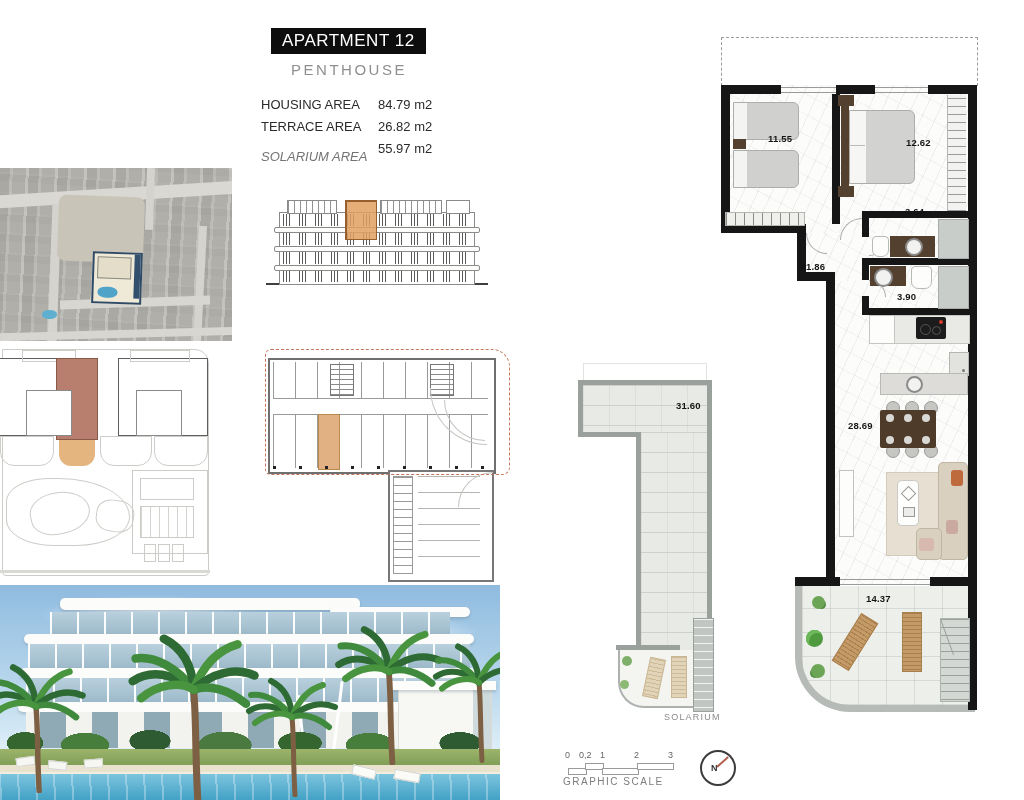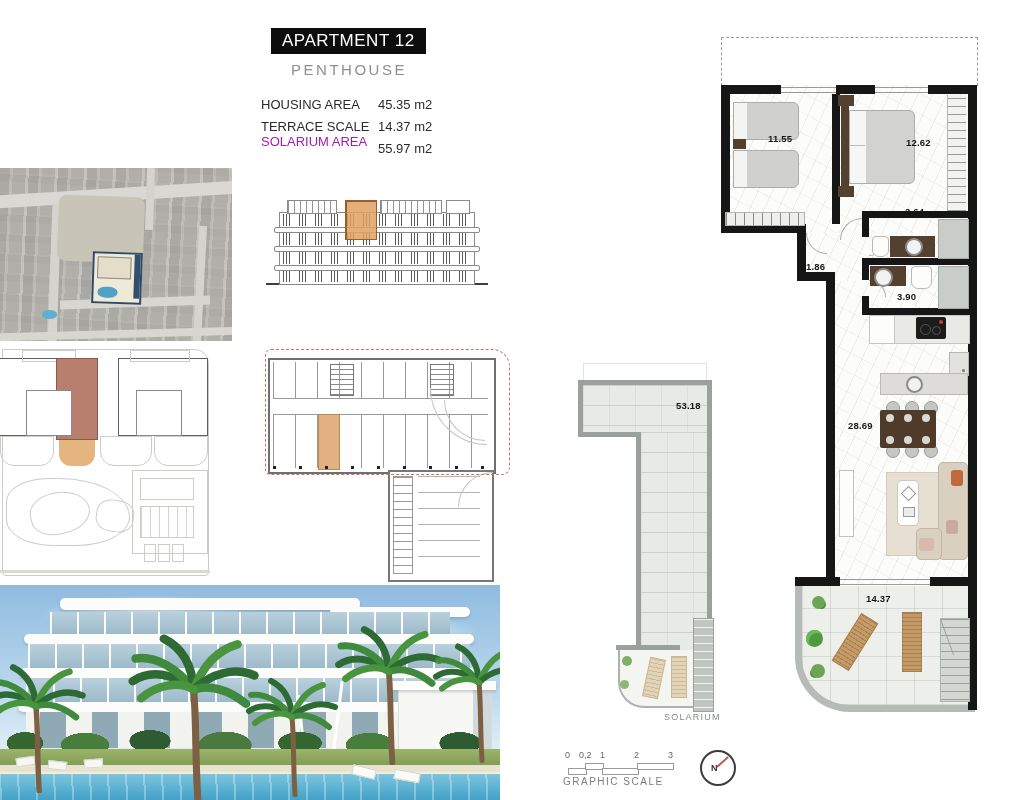"45.35 m2" div.abs { text: 45.35 -> 84.79 }
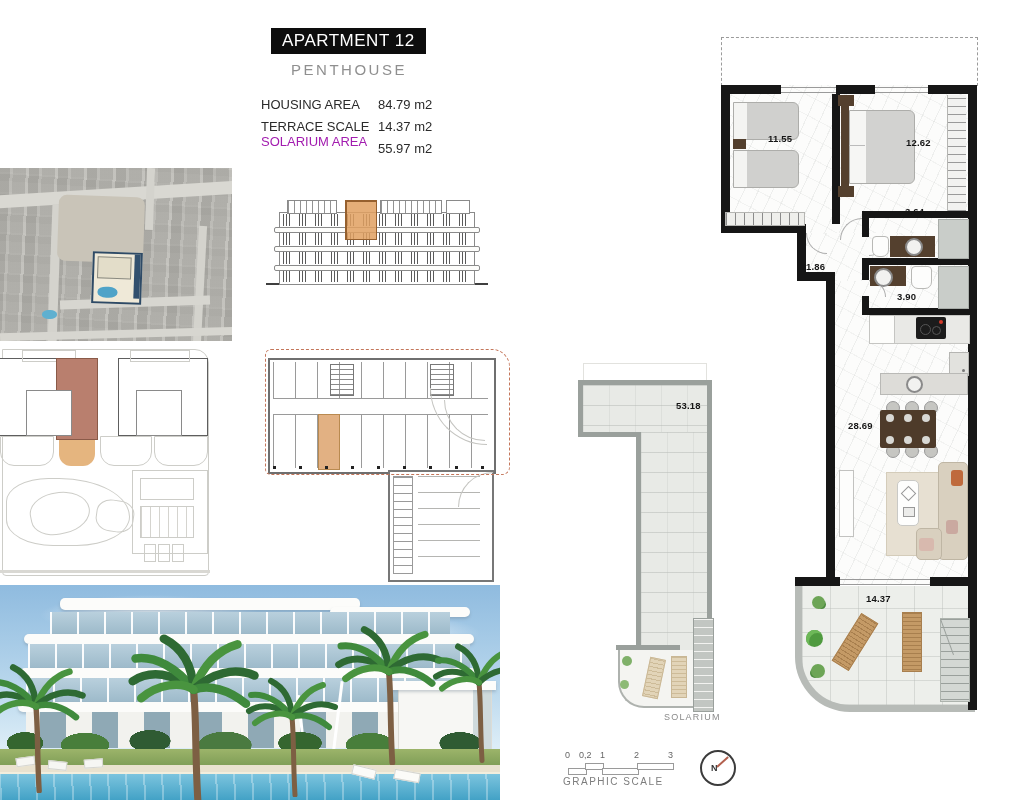"TERRACE SCALE" div.abs { text: SCALE -> AREA }
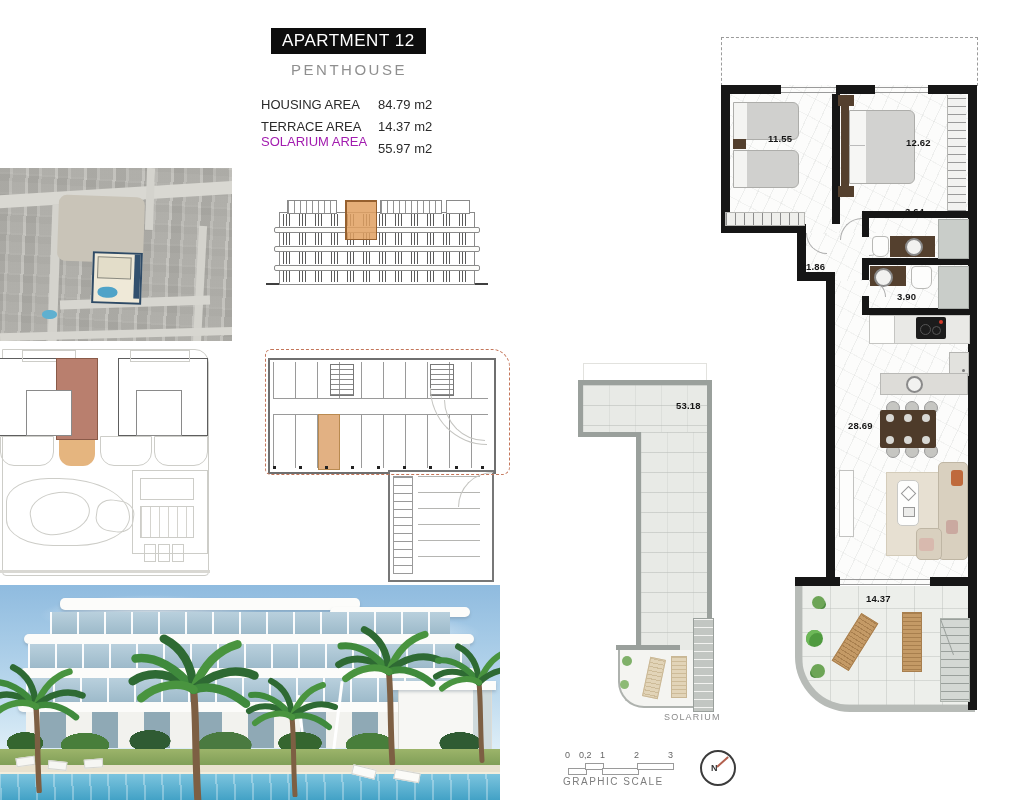"14.37 m2" div.abs { text: 14.37 -> 26.82 }
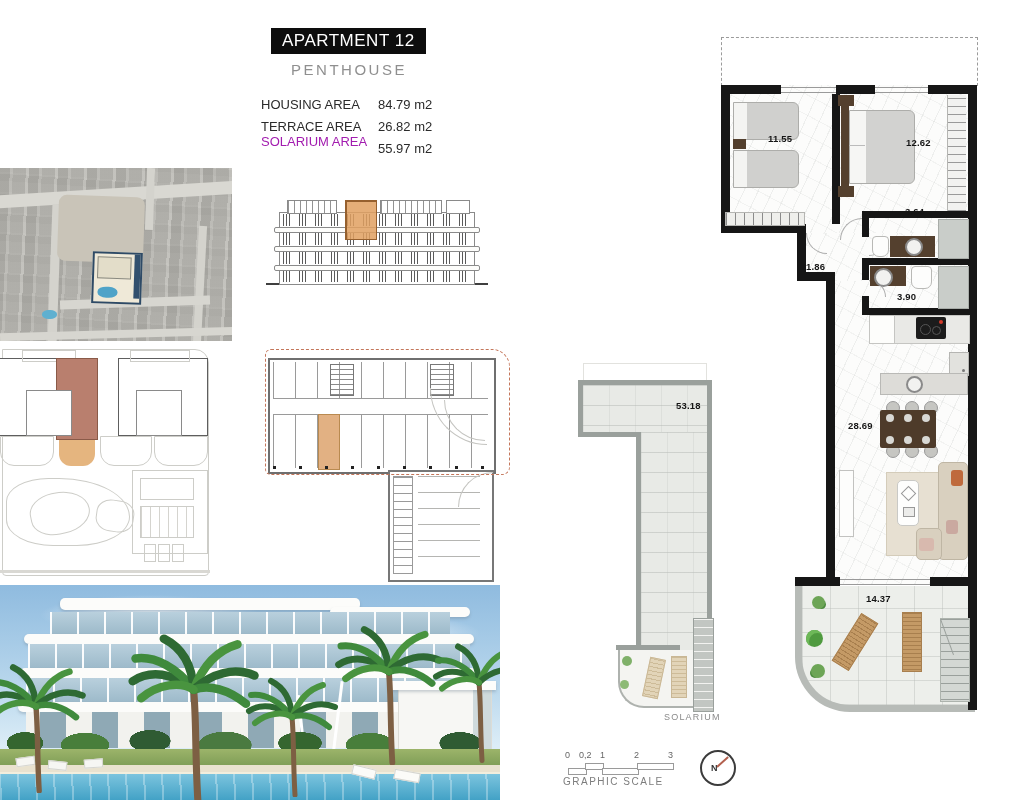"SOLARIUM AREA" div.abs { color: #a21caf -> #737373; font-style: none -> italic; top: 134px -> 149px }
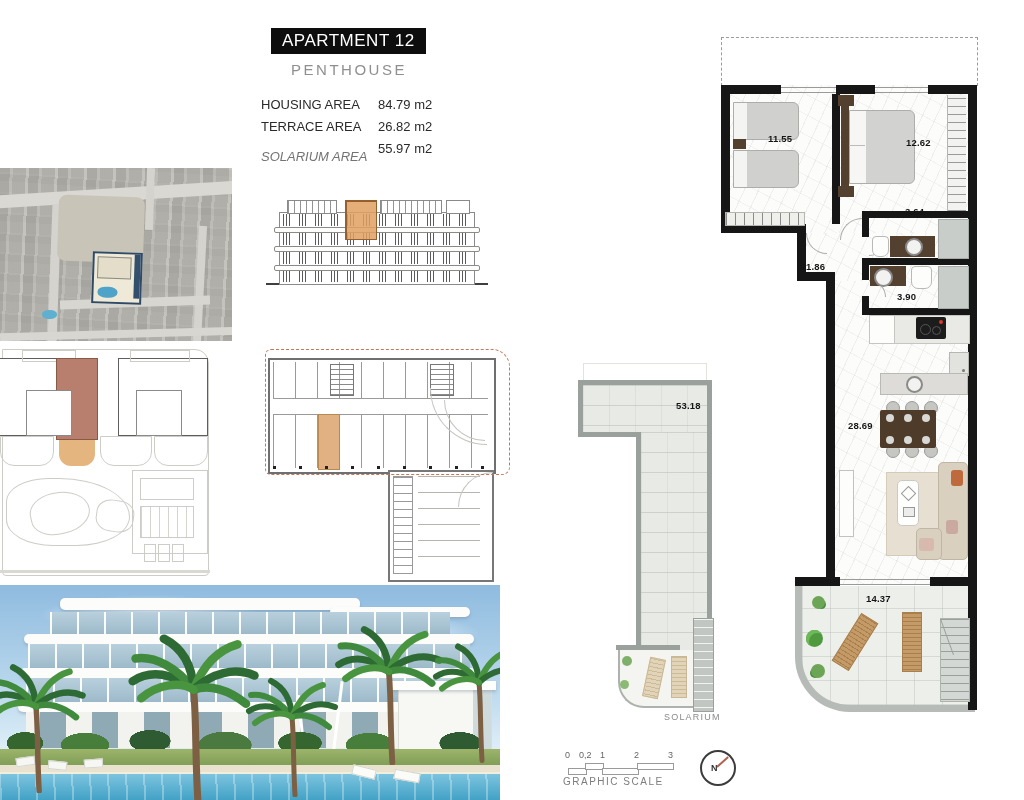"53.18" div.lbl { text: 53.18 -> 31.60 }
